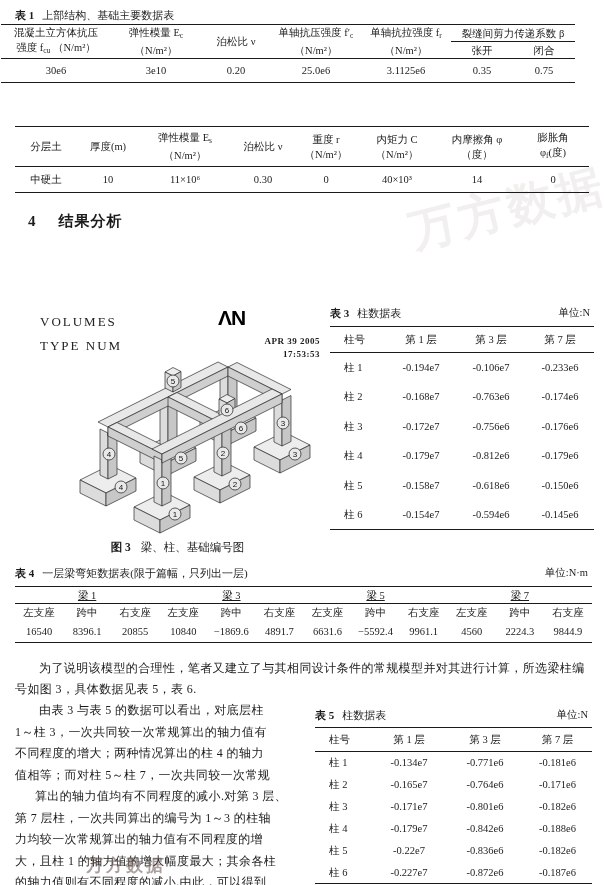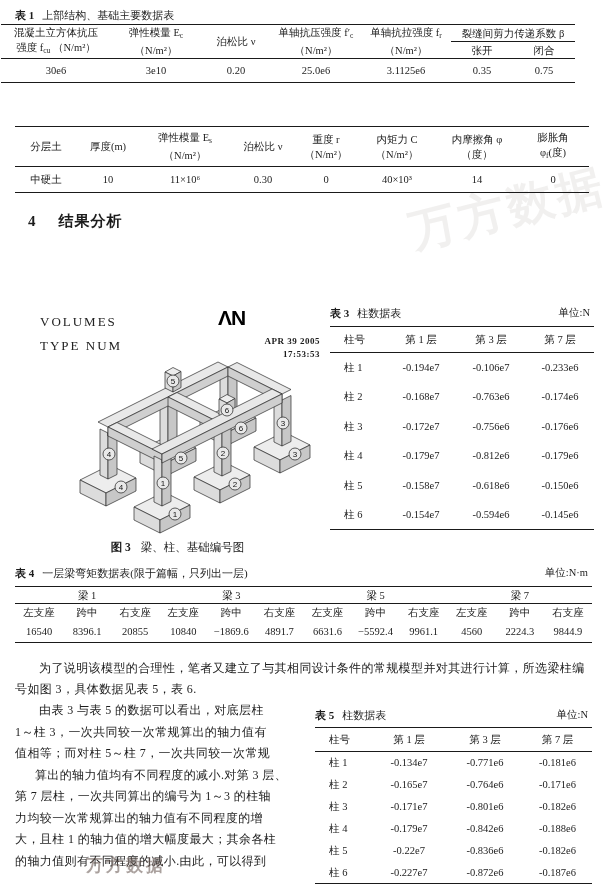"梁 1" tr { text-decoration: none -> underline }
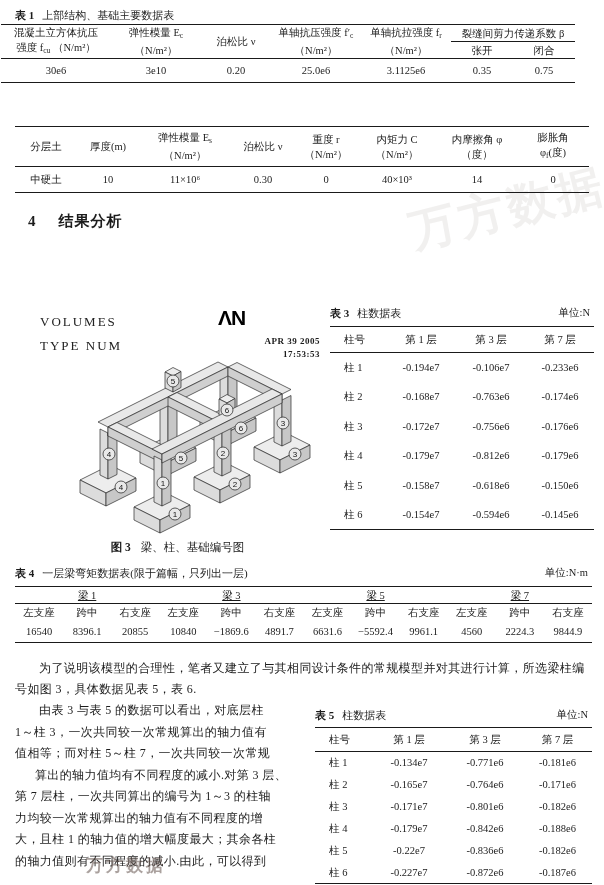"不同程度的增大；两种情况算出的柱 4 的轴力" div.line { html: none -> <div>不同程度的增大；两种情况算出的柱 4 的轴力</div> }
